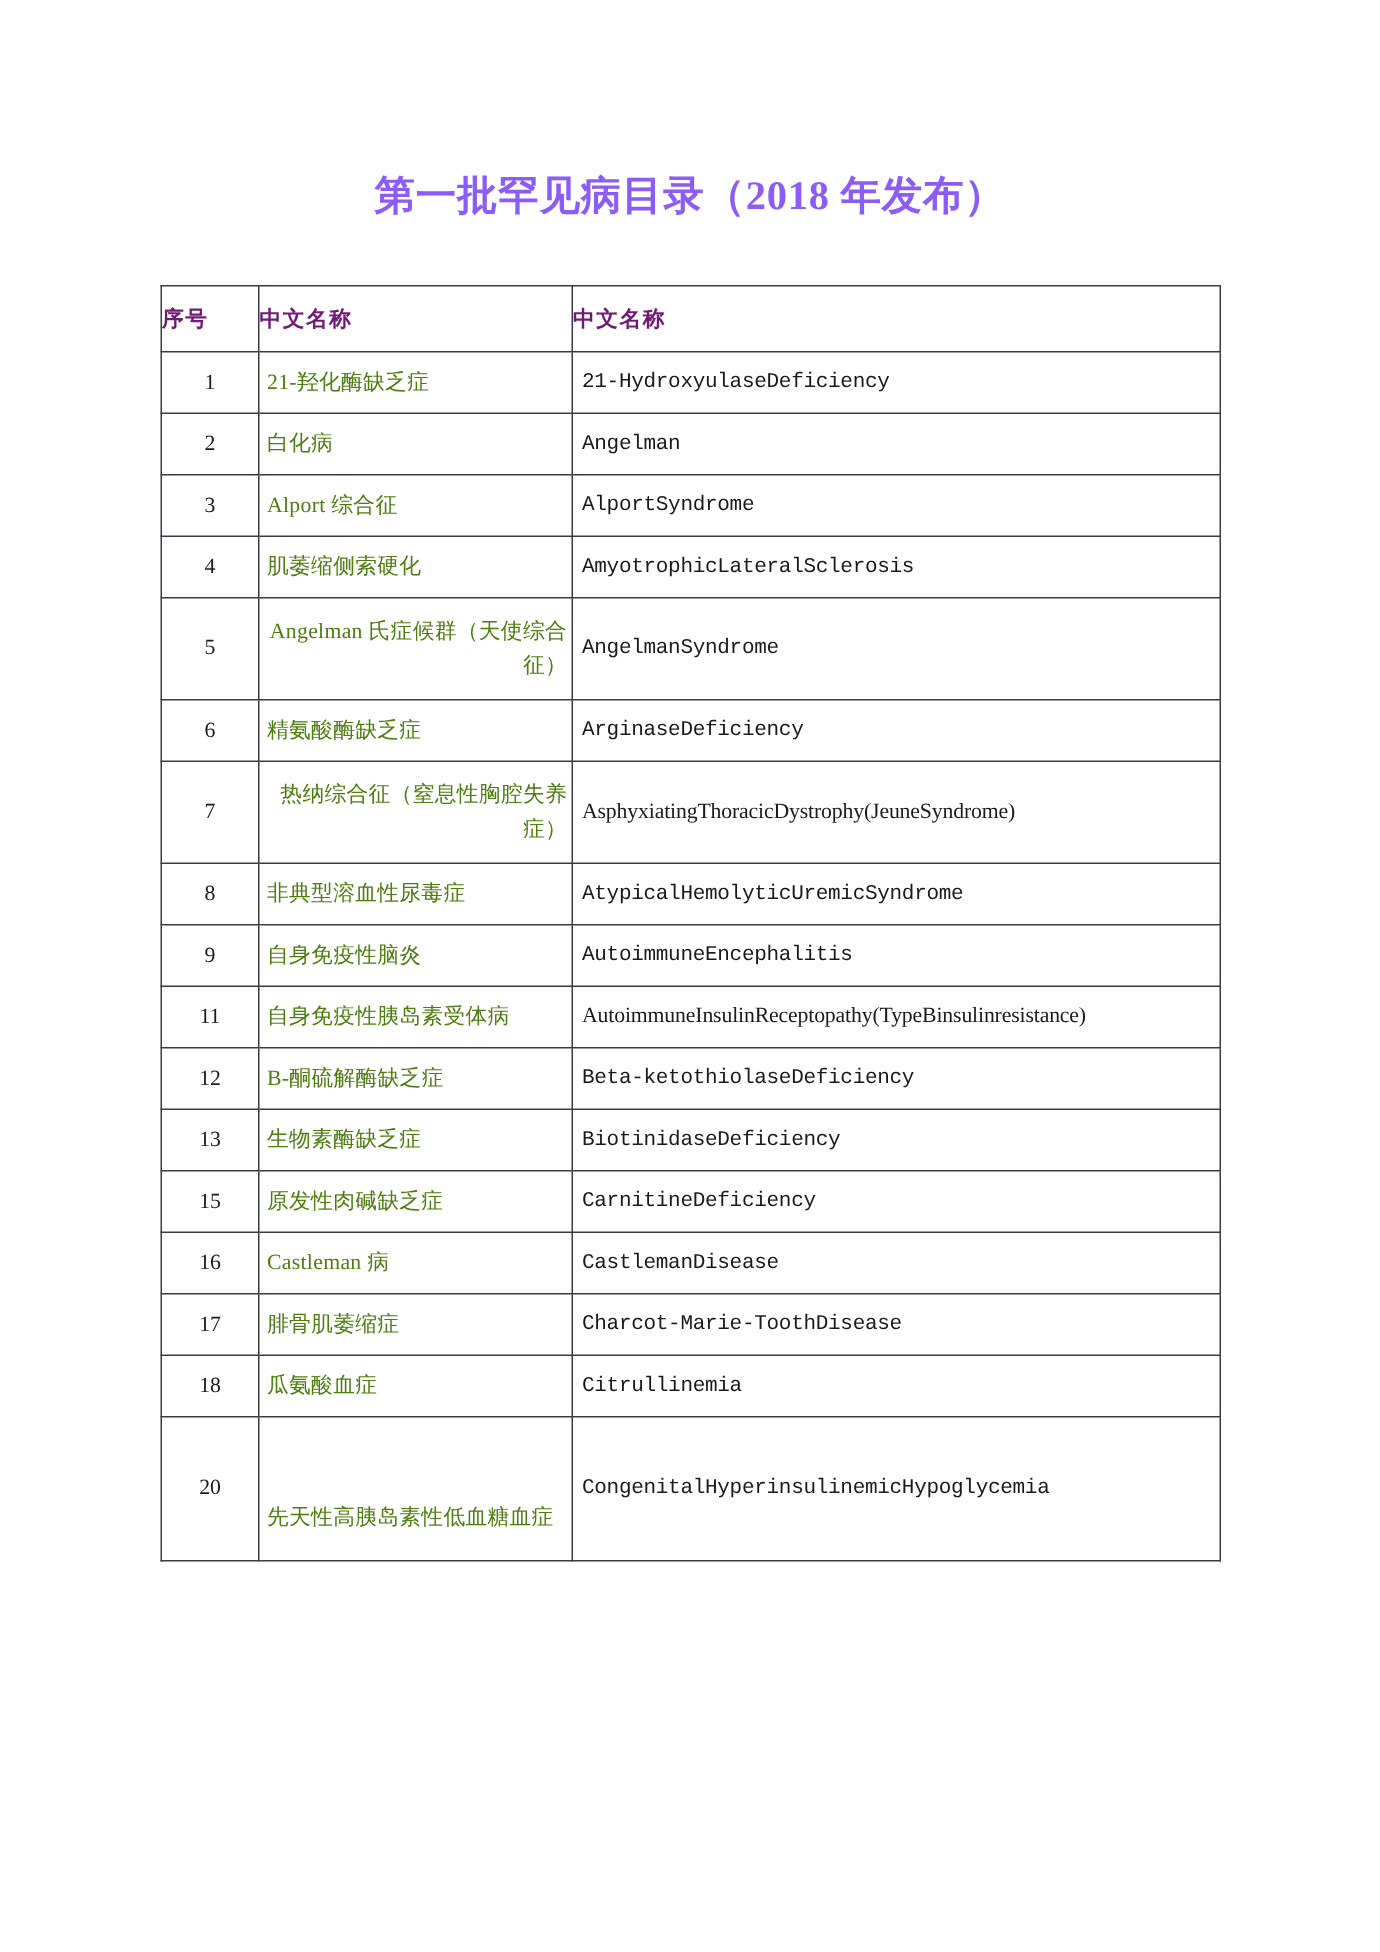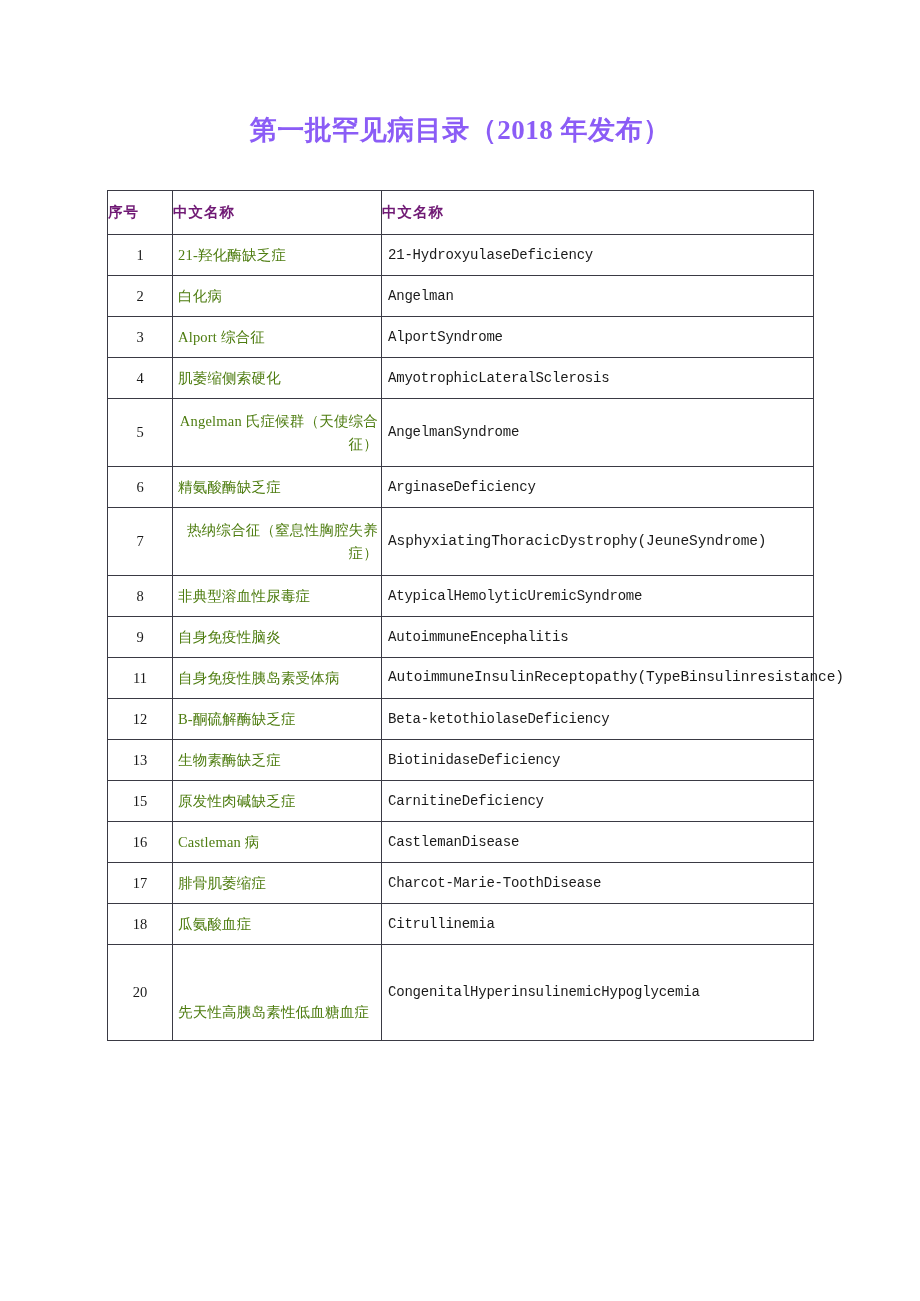"AsphyxiatingThoracicDystrophy(JeuneSyndr" tbody td.en.sans { font-family: Liberation Mono, monospace -> Liberation Serif, serif }
